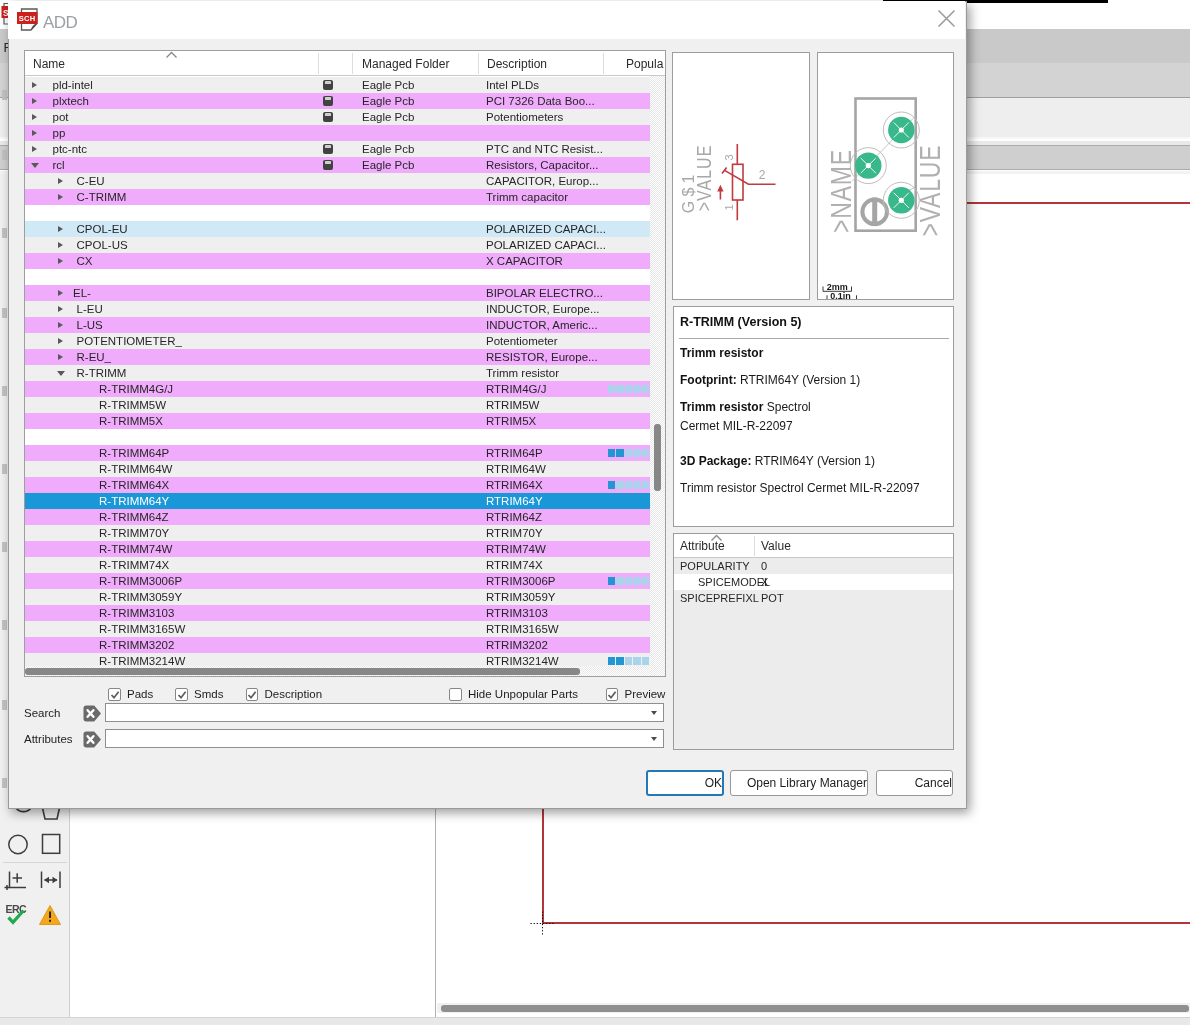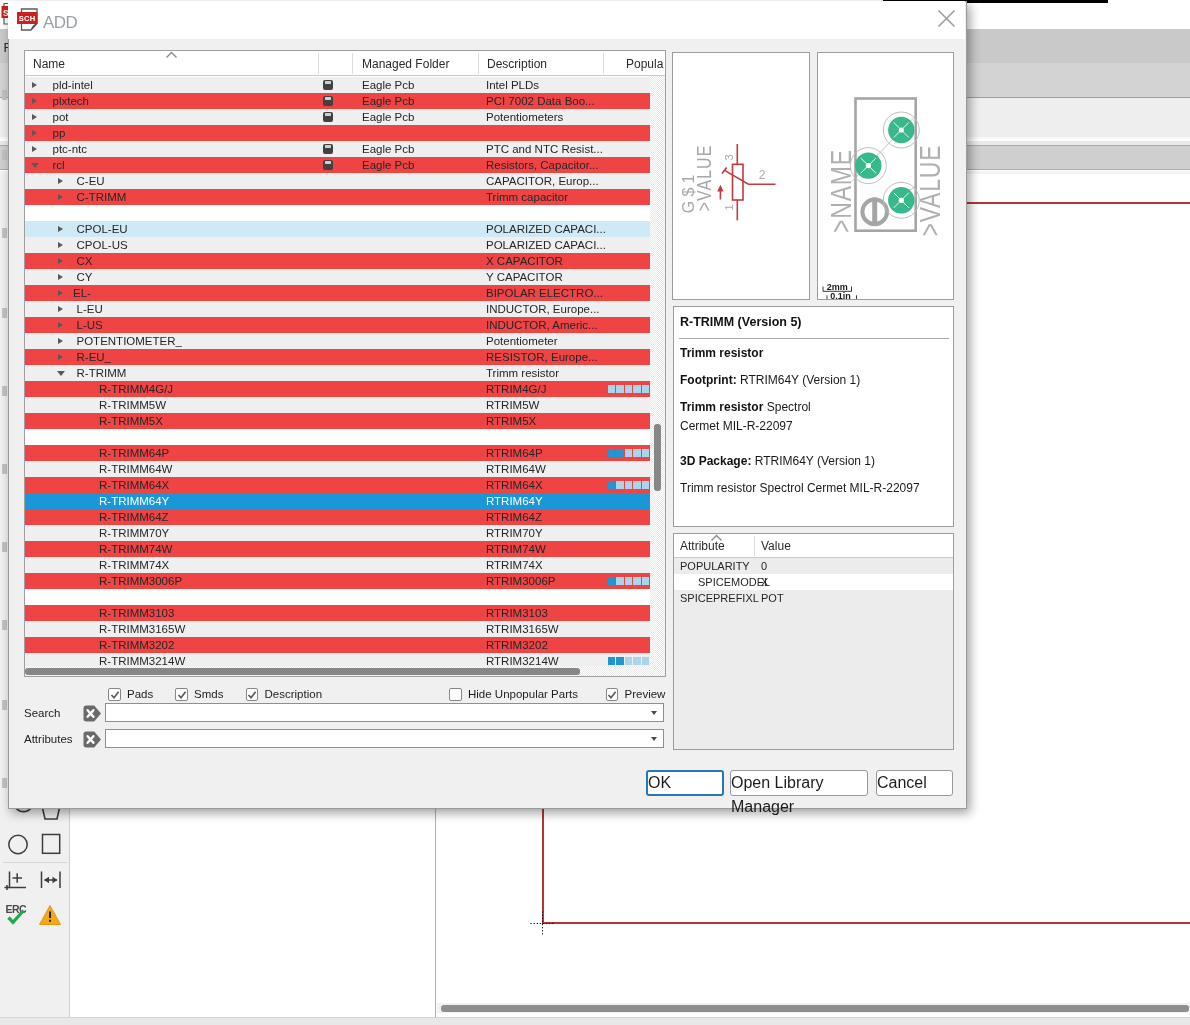"plxtech" .lr.even { background: #ef4444 -> #f0abfc }
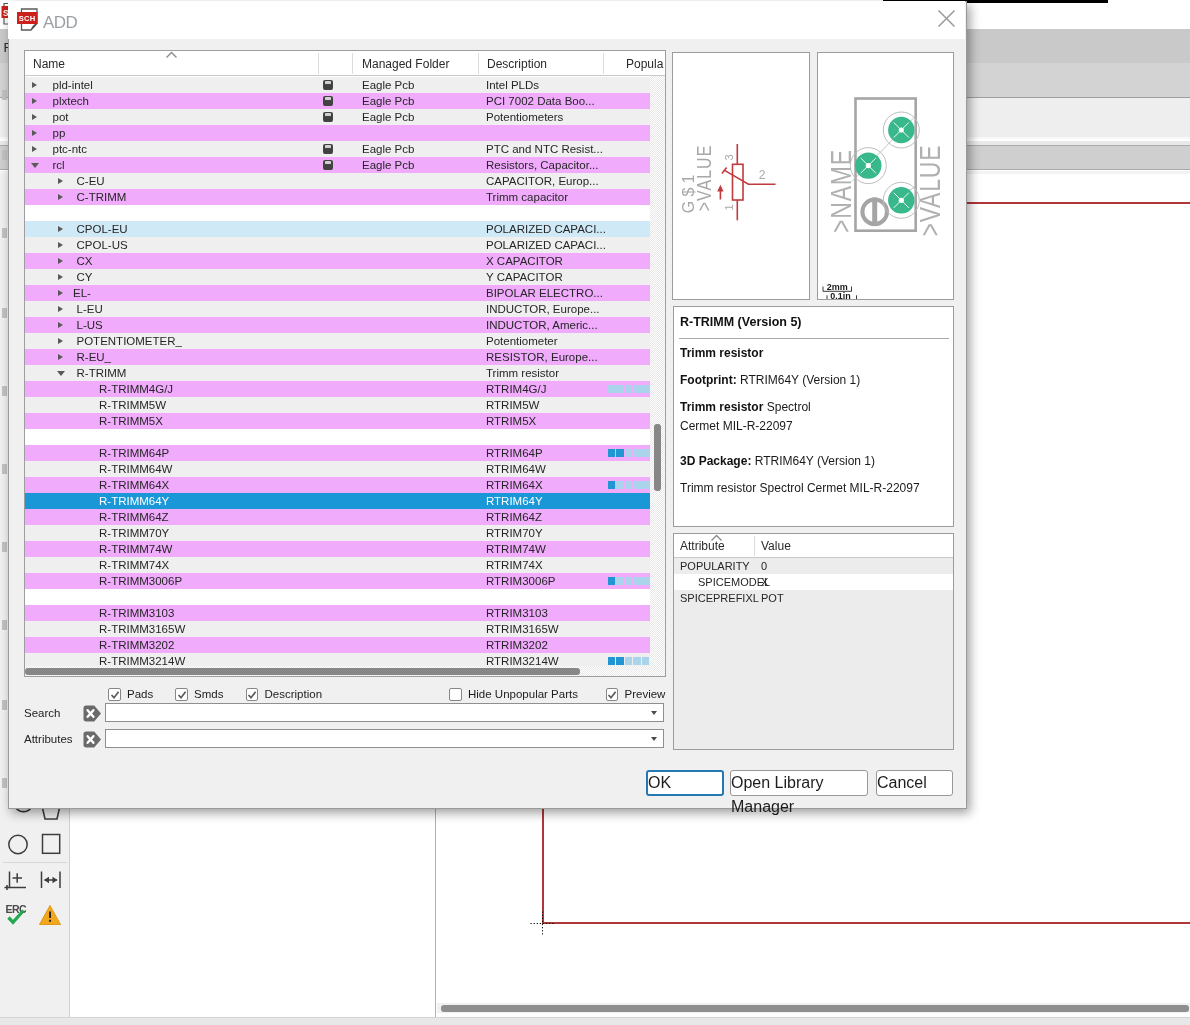"PCI 7002 Data Boo..." span.ds { text: 7002 -> 7326 }
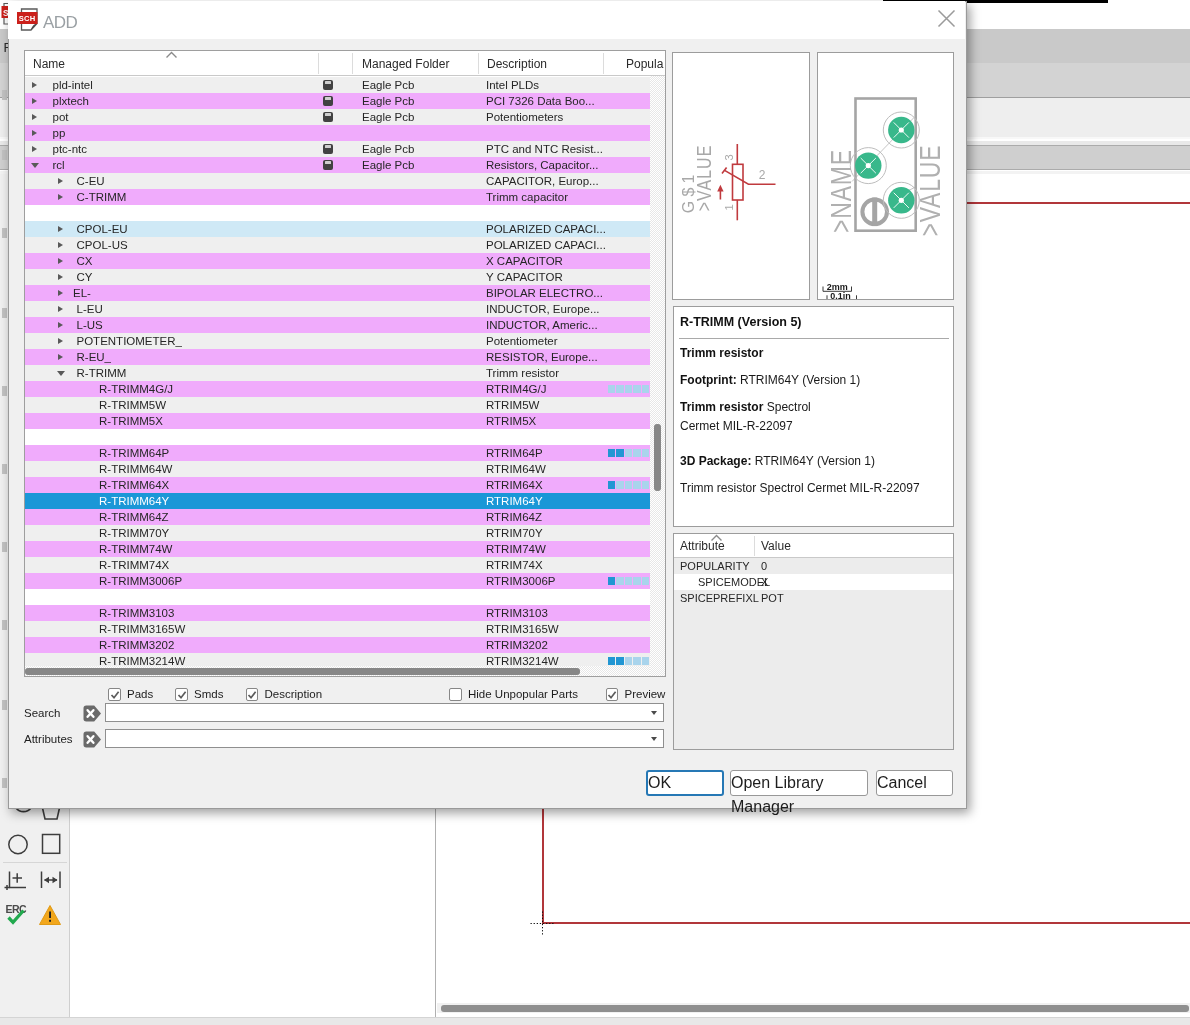"CY" div.lr { html: <div> <i></i> <span>CY</span> <span>Y CAPACITOR</span> </div> -> none }
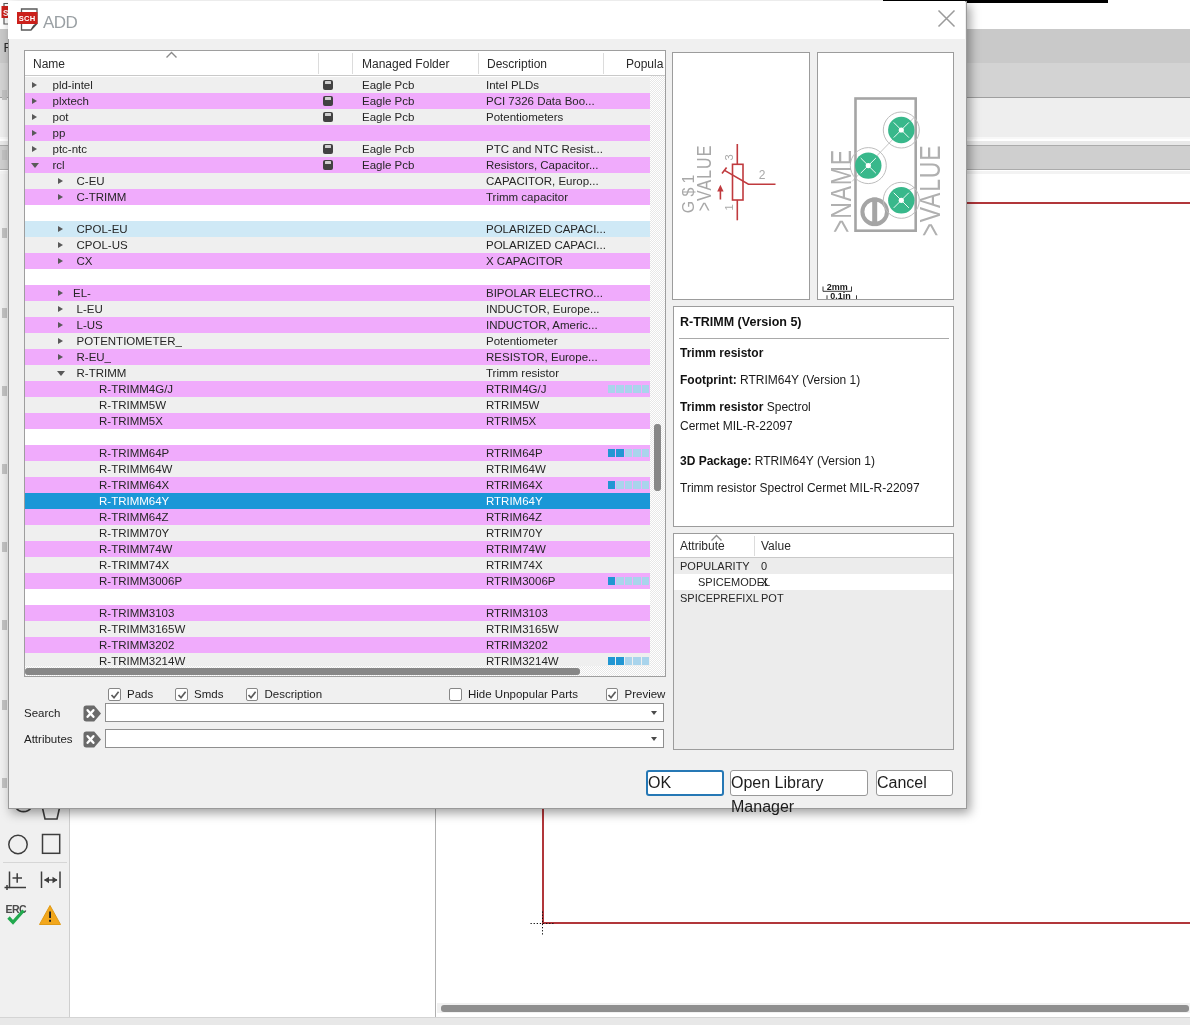"R-TRIMM3059Y" div.lr { html: none -> <div> <span>R-TRIMM3059Y</span> <span>RTRIM3059Y</span> </div> }
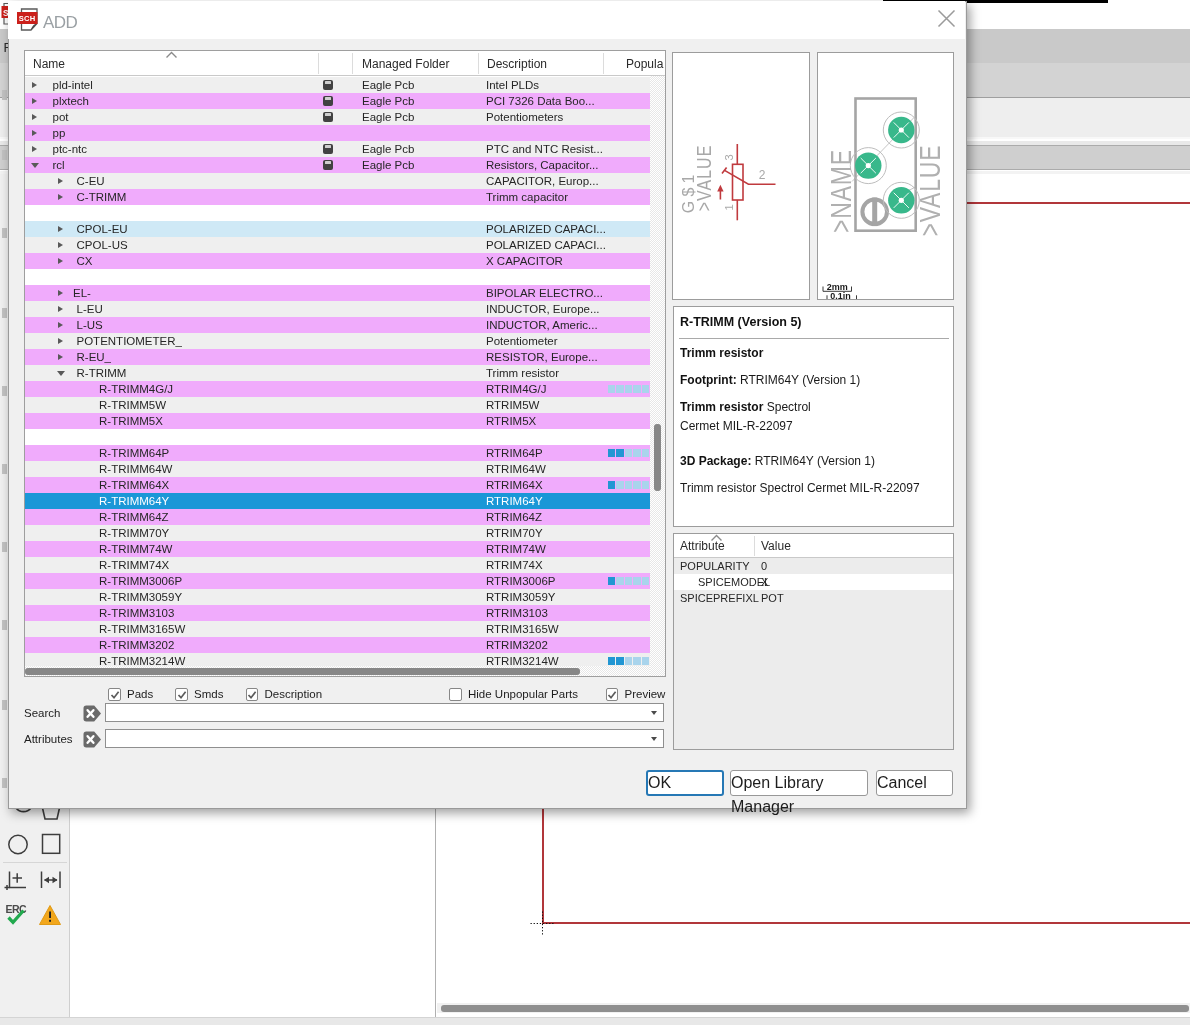"OK" .btn { font-size: 16px -> 12px; text-align: left -> right }
